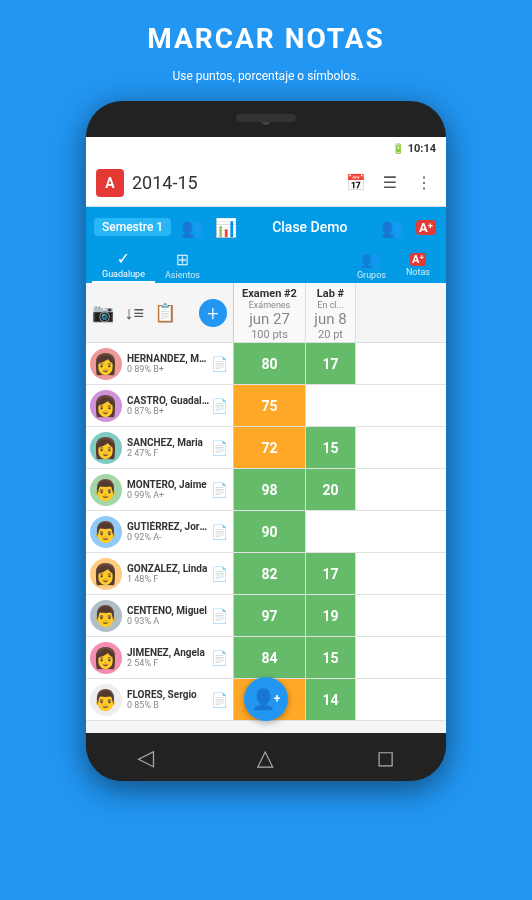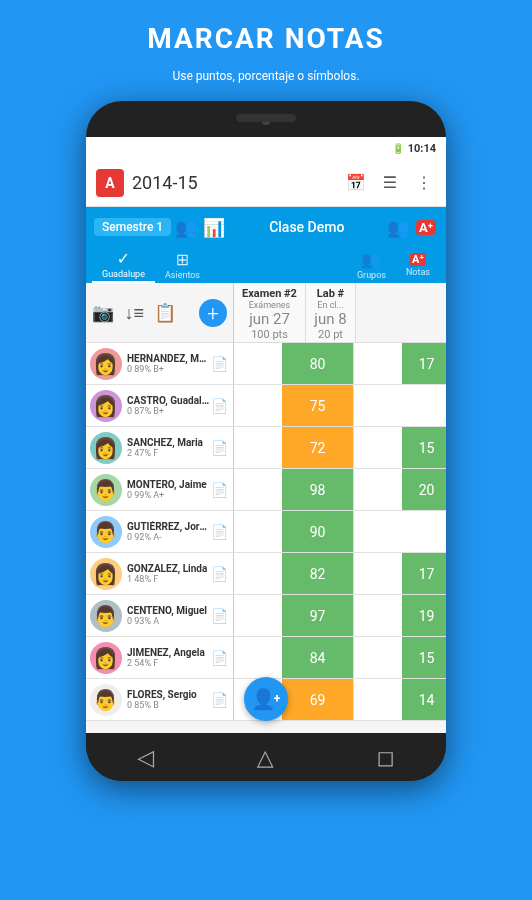"Semestre 1" .toolbar { gap: 2px -> 8px }
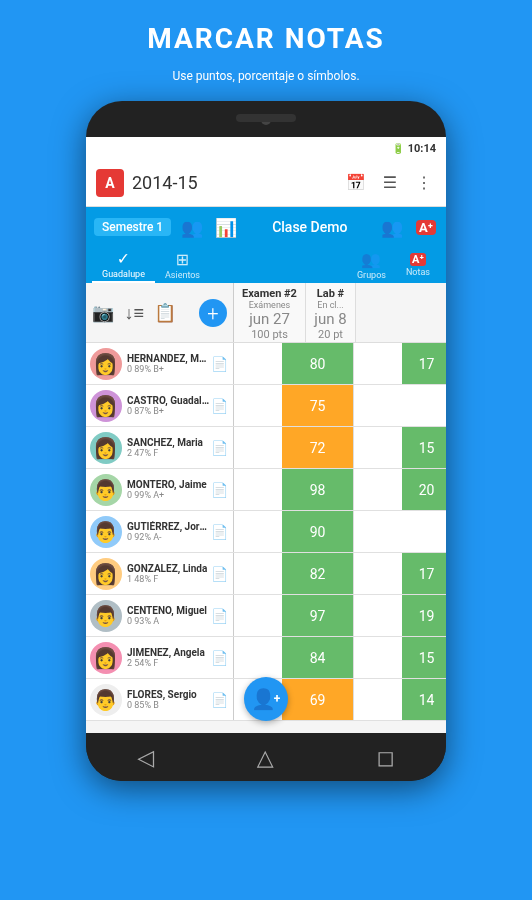"80" .grade-cell { font-weight: normal -> bold; margin-left: 48px -> none }
